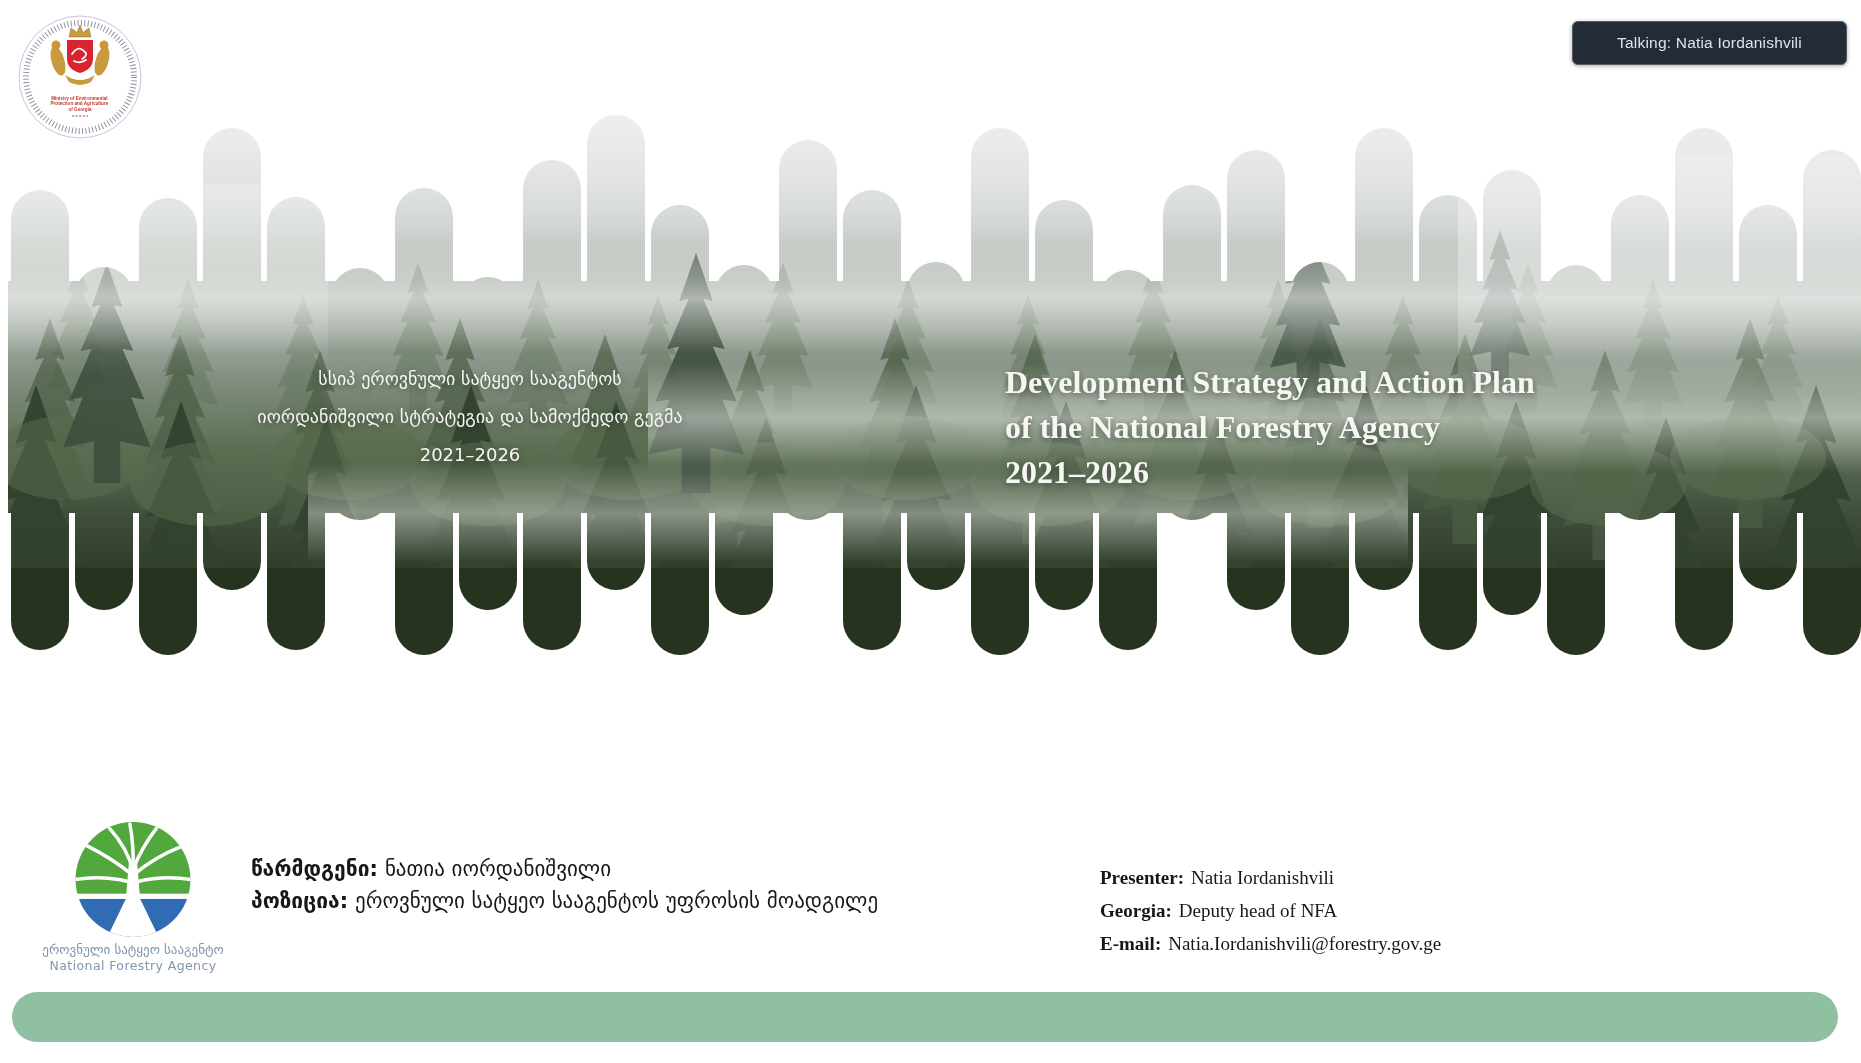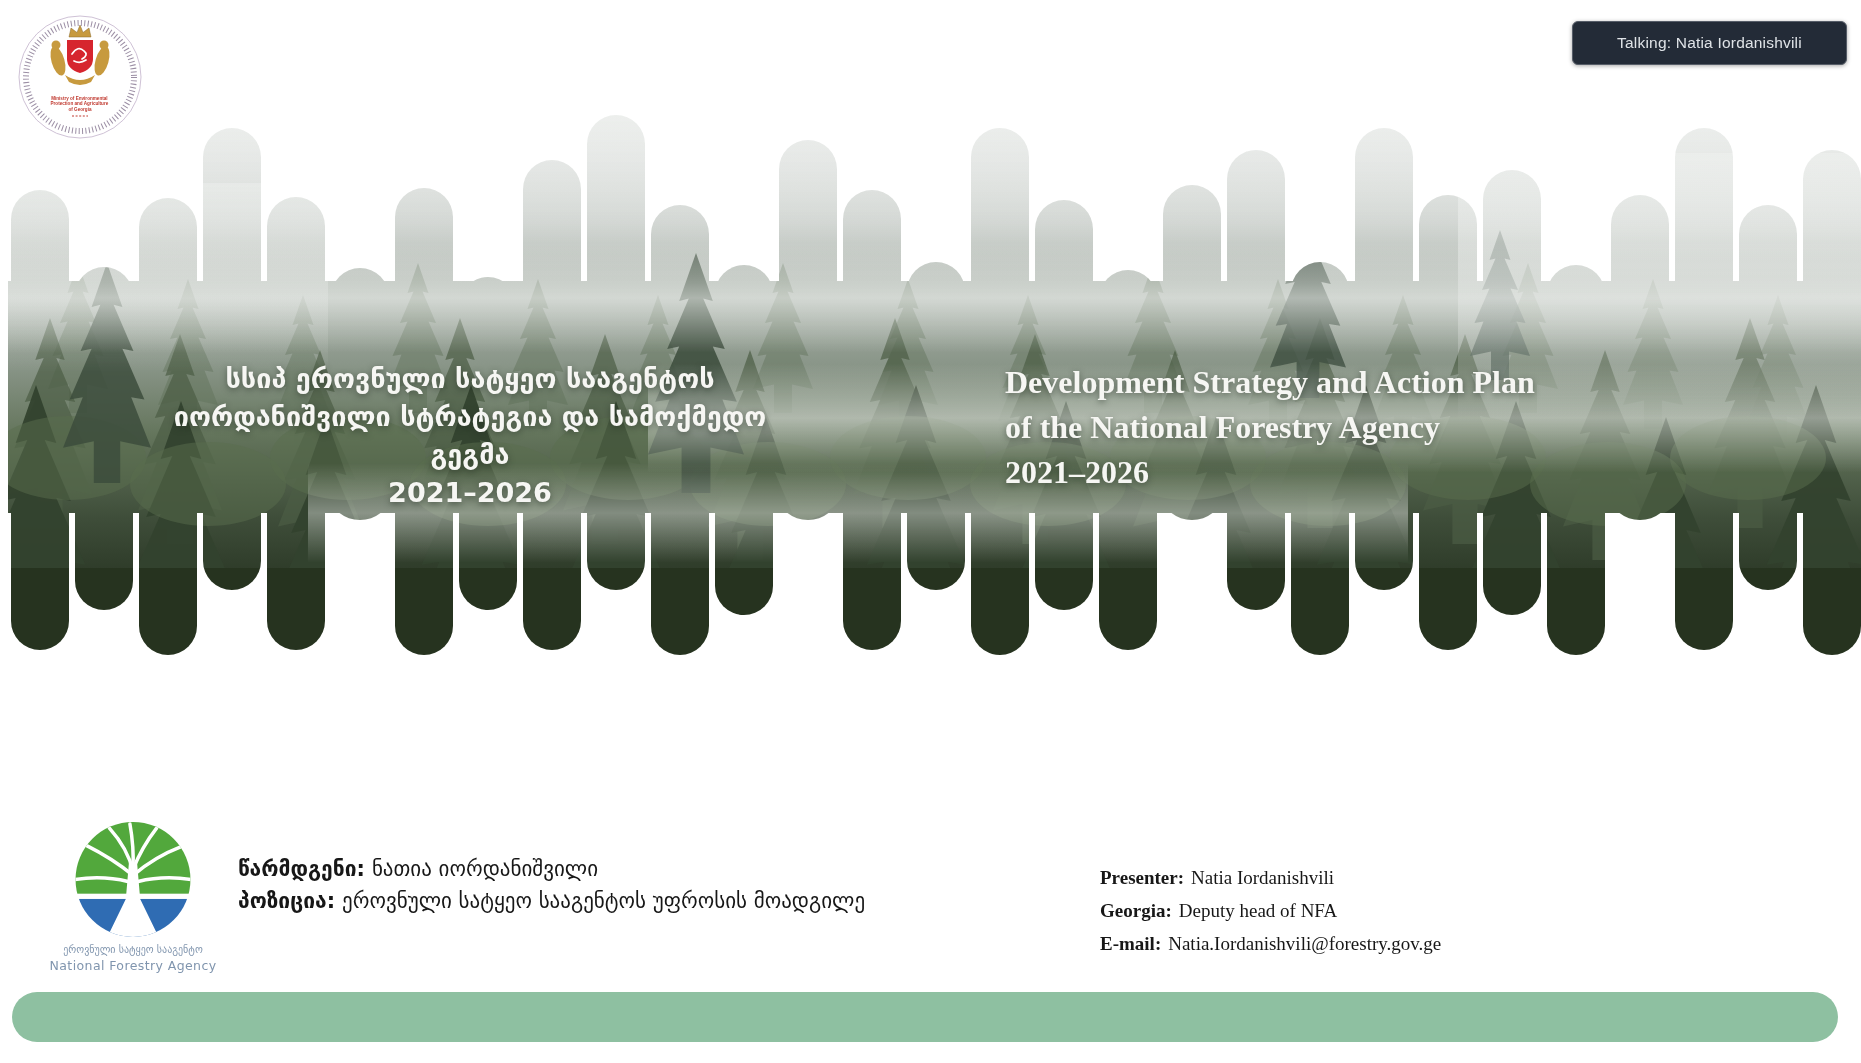"სსიპ ეროვნული სატყეო სააგენტოს" .title-ka { font-size: 27px -> 18px; font-weight: 700 -> 400 }
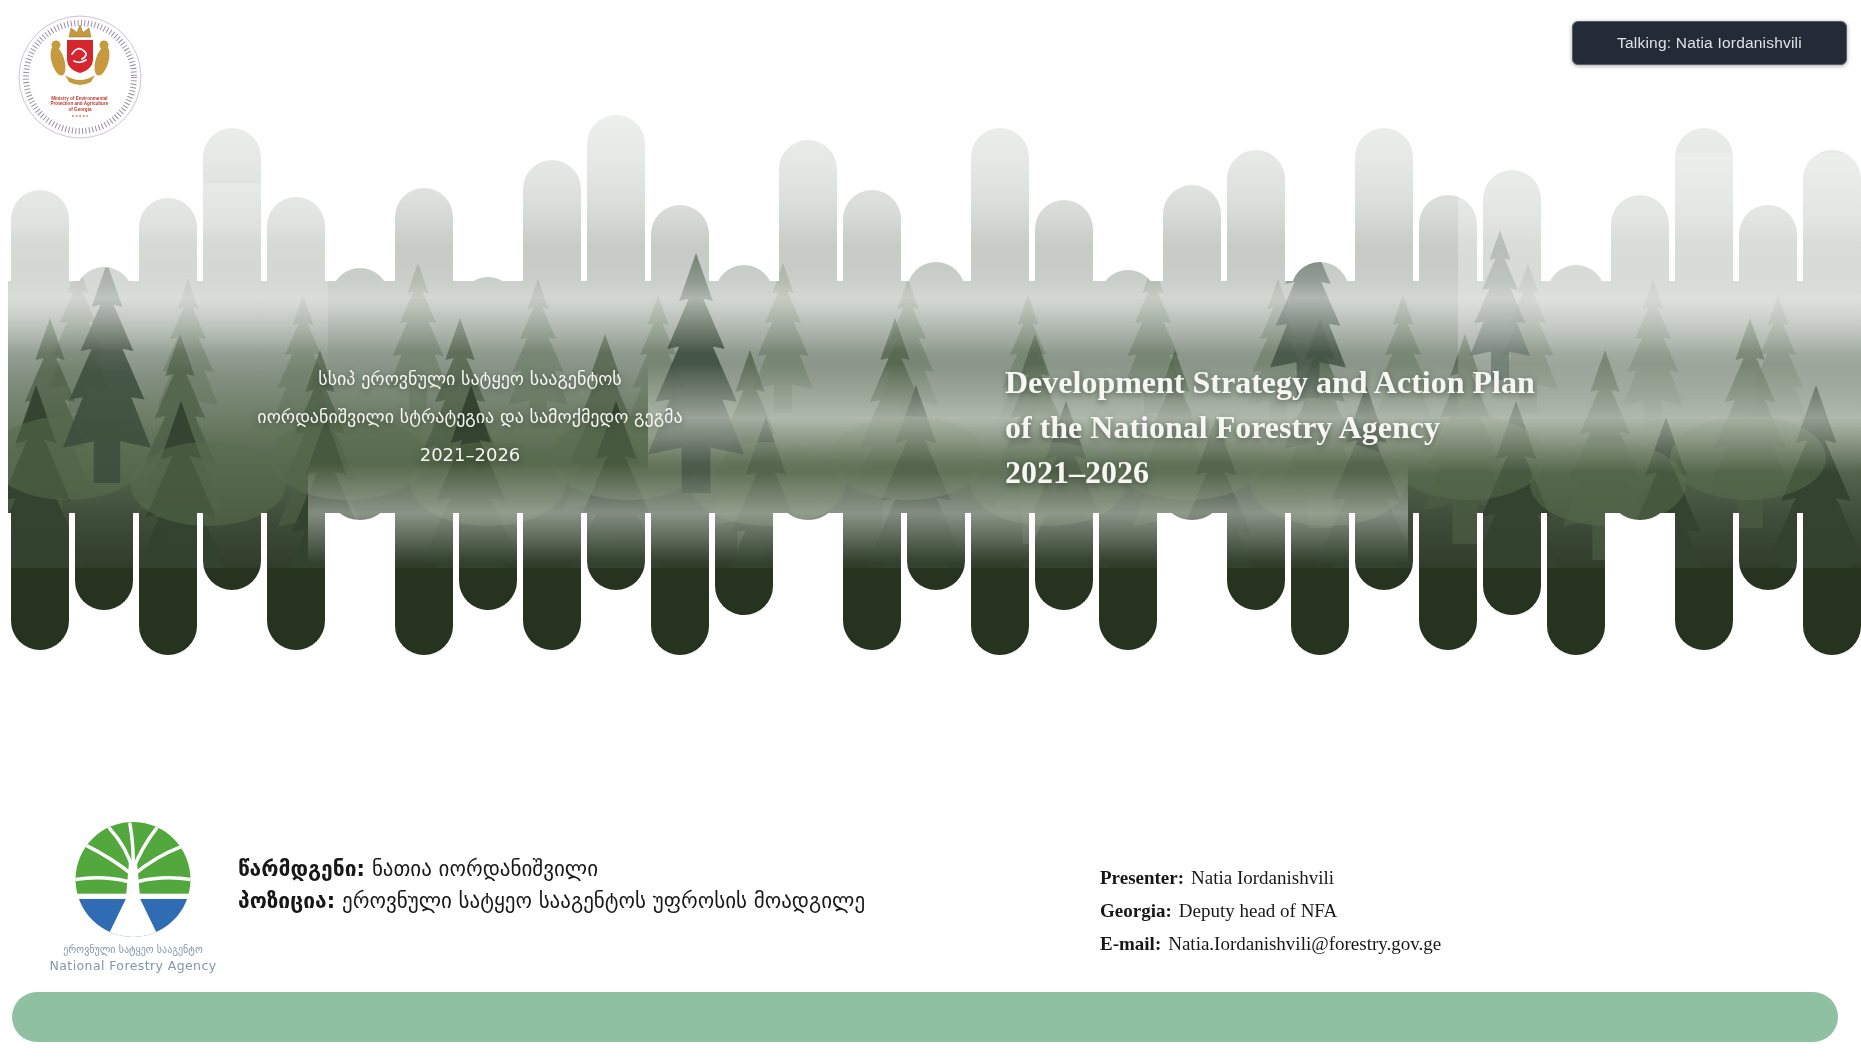"წარმდგენი: ნათია იორდანიშვილი" .presenter-ka { left: 238px -> 251px }
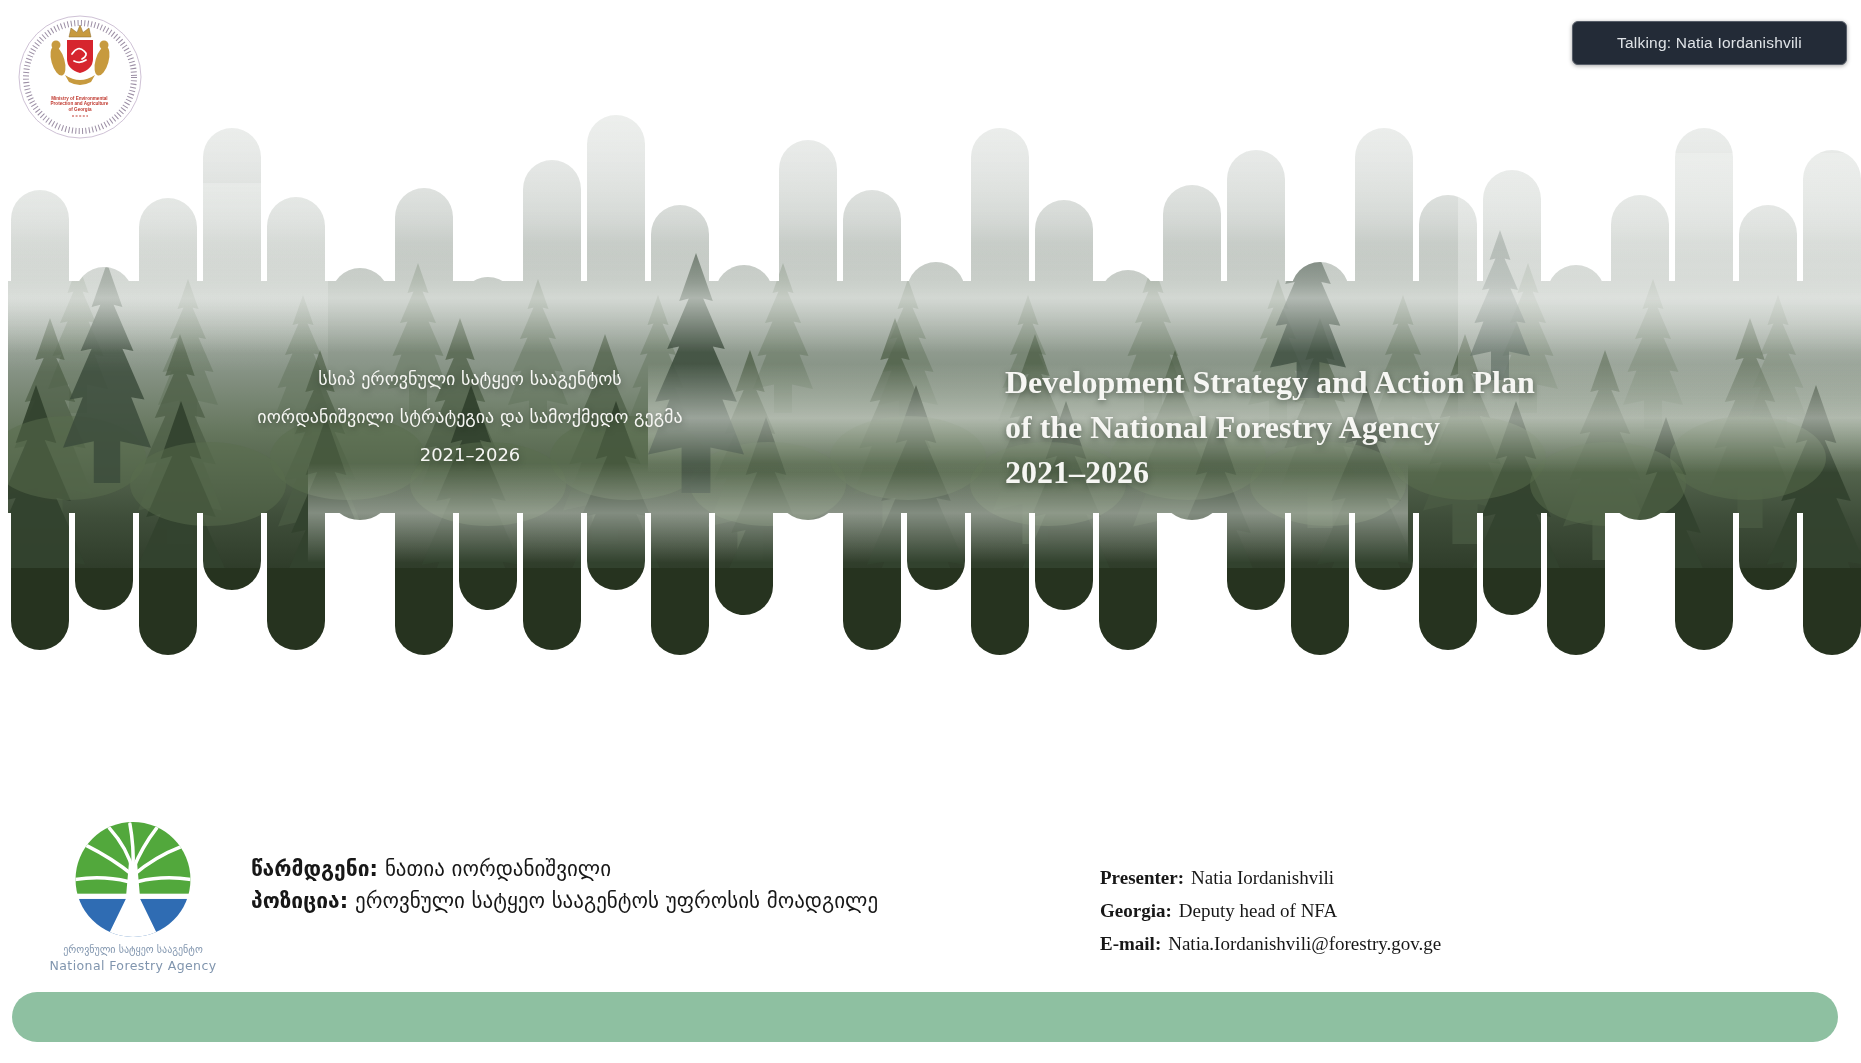"ეროვნული სატყეო სააგენტო" .nfa-cap-ka { font-size: 10px -> 13px }
